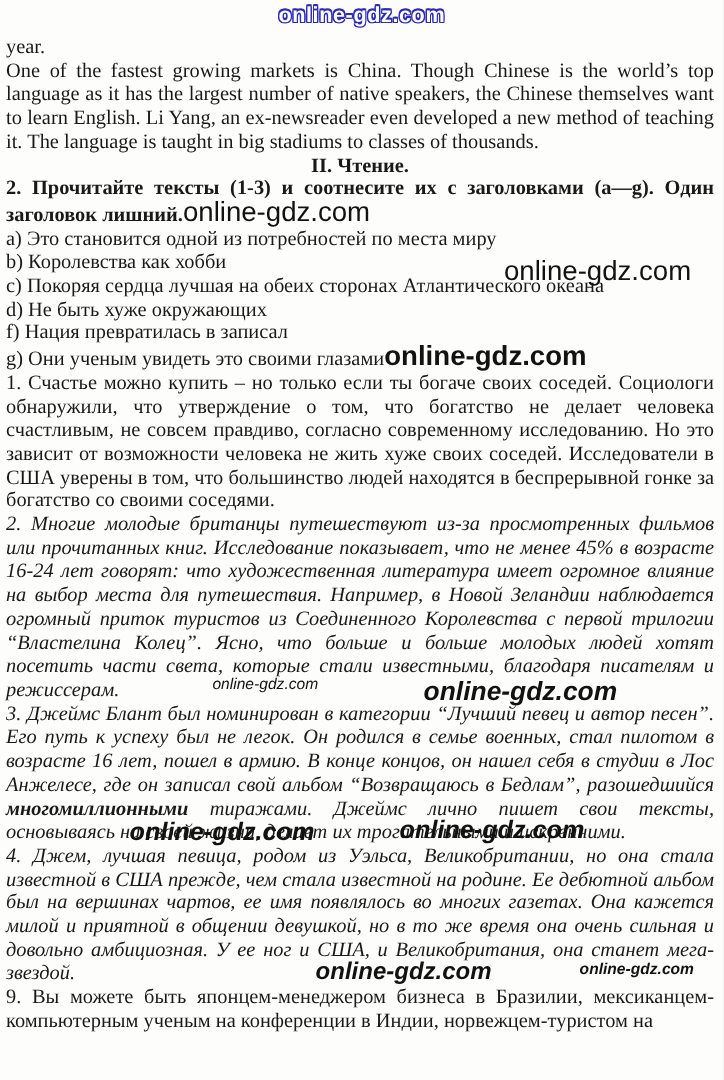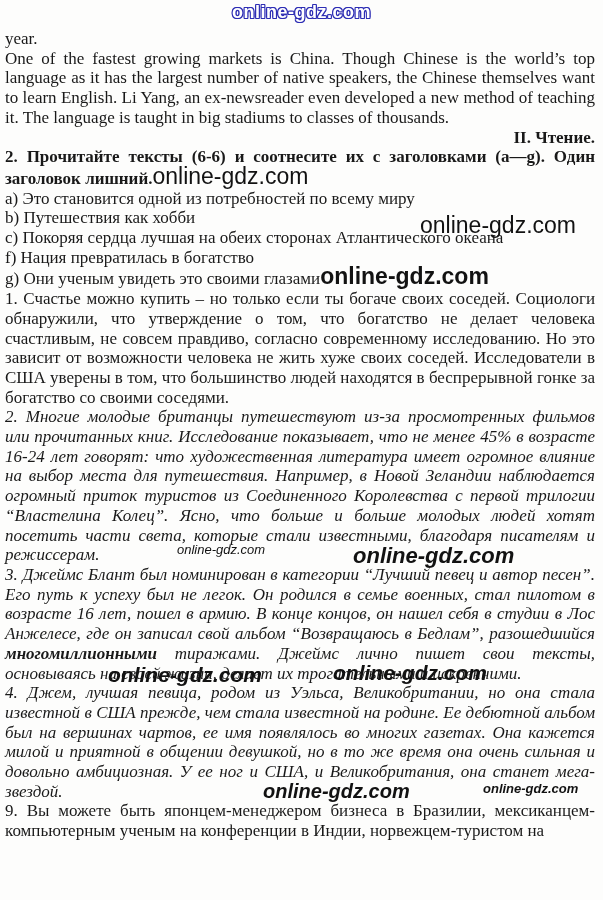"II. Чтение." .section-heading { text-align: right -> center }
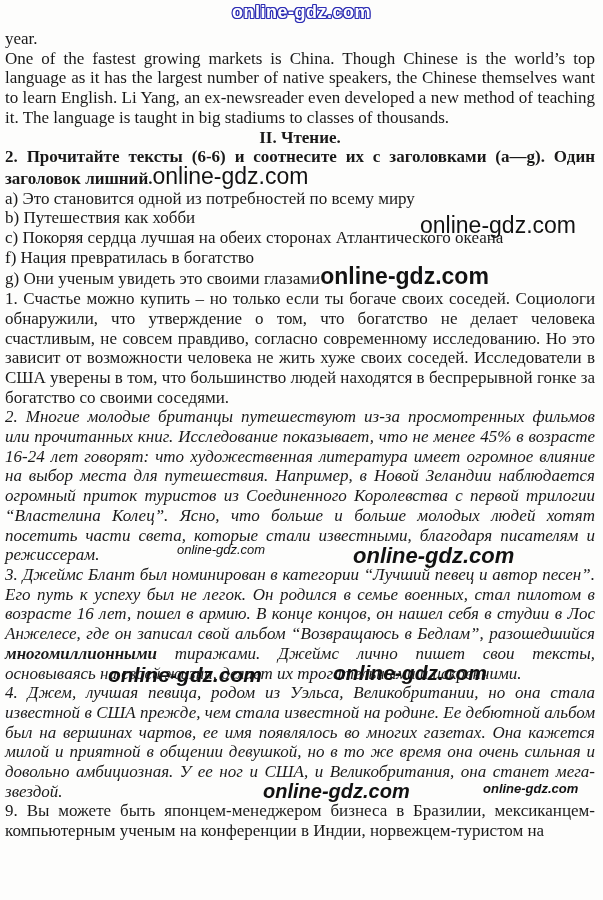"2. Прочитайте тексты (6-6) и" span { text: 6-6 -> 1-3 }
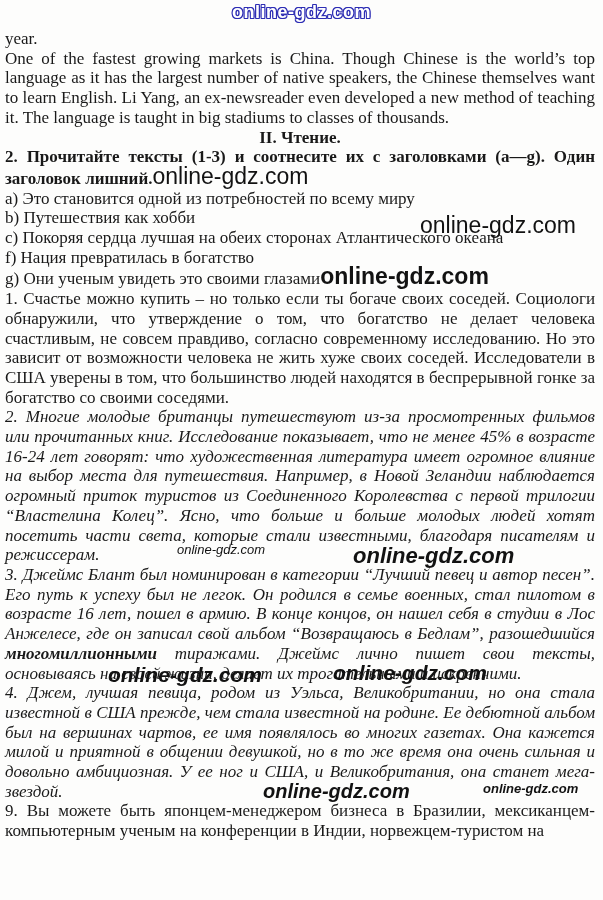"a) Это становится одной из" p { text: всему -> места }
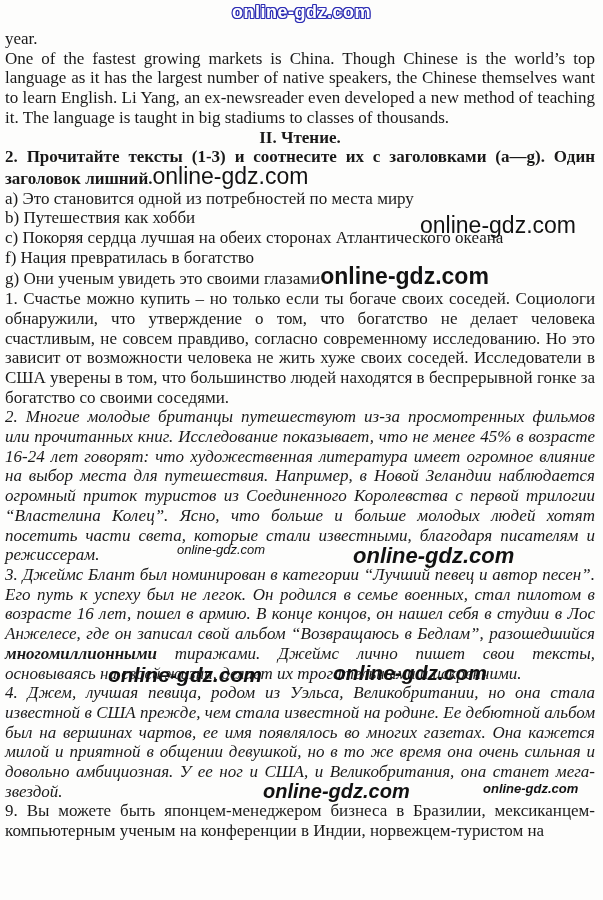"b) Путешествия как хобби" p { text: Путешествия -> Королевства }
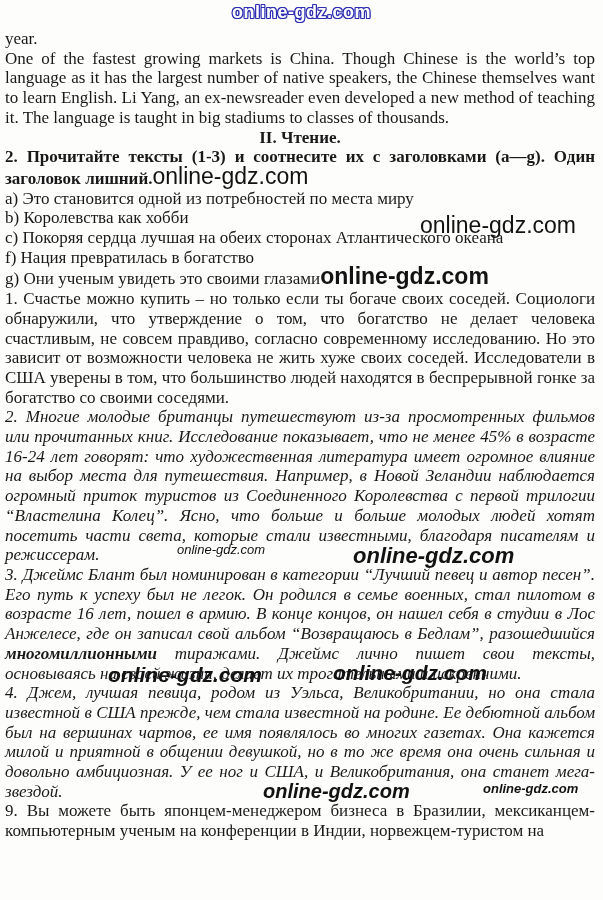"d) Не быть хуже окружающих" p { html: none -> <p>d) Не быть хуже окружающих</p> }
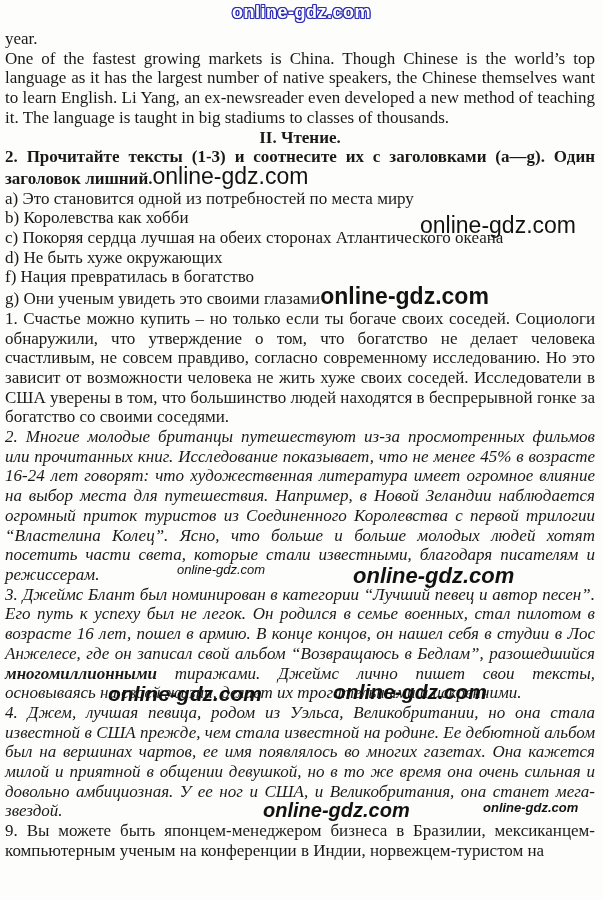"f) Нация превратилась в богатство" p { text: богатство -> записал }
